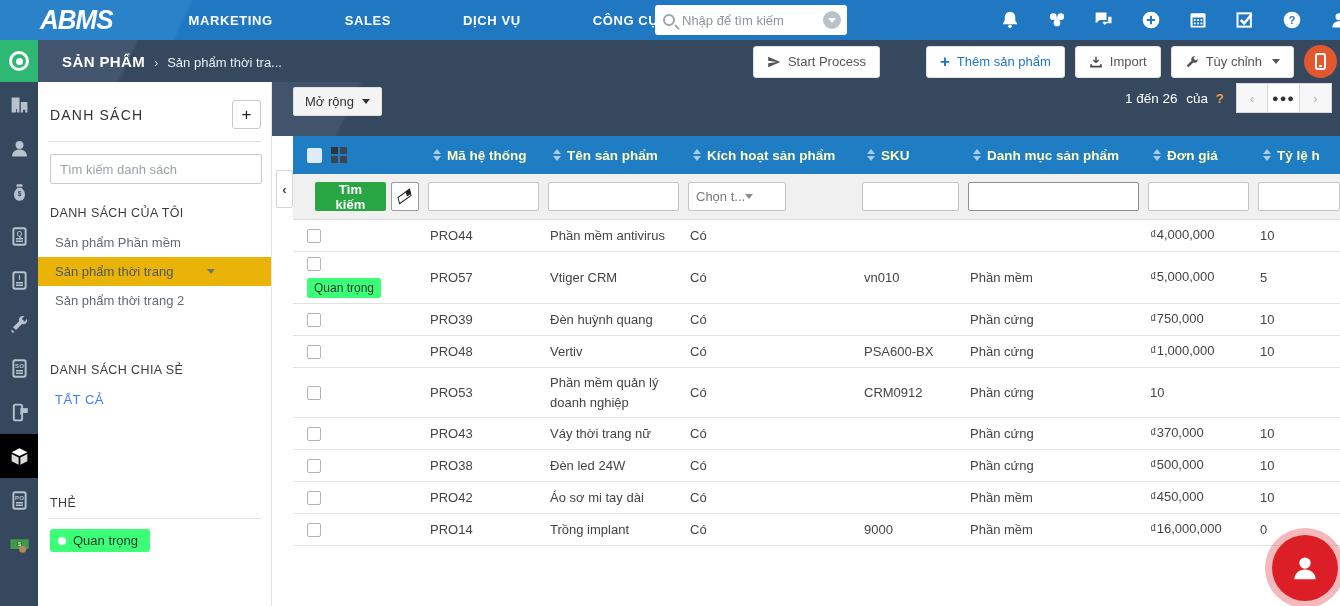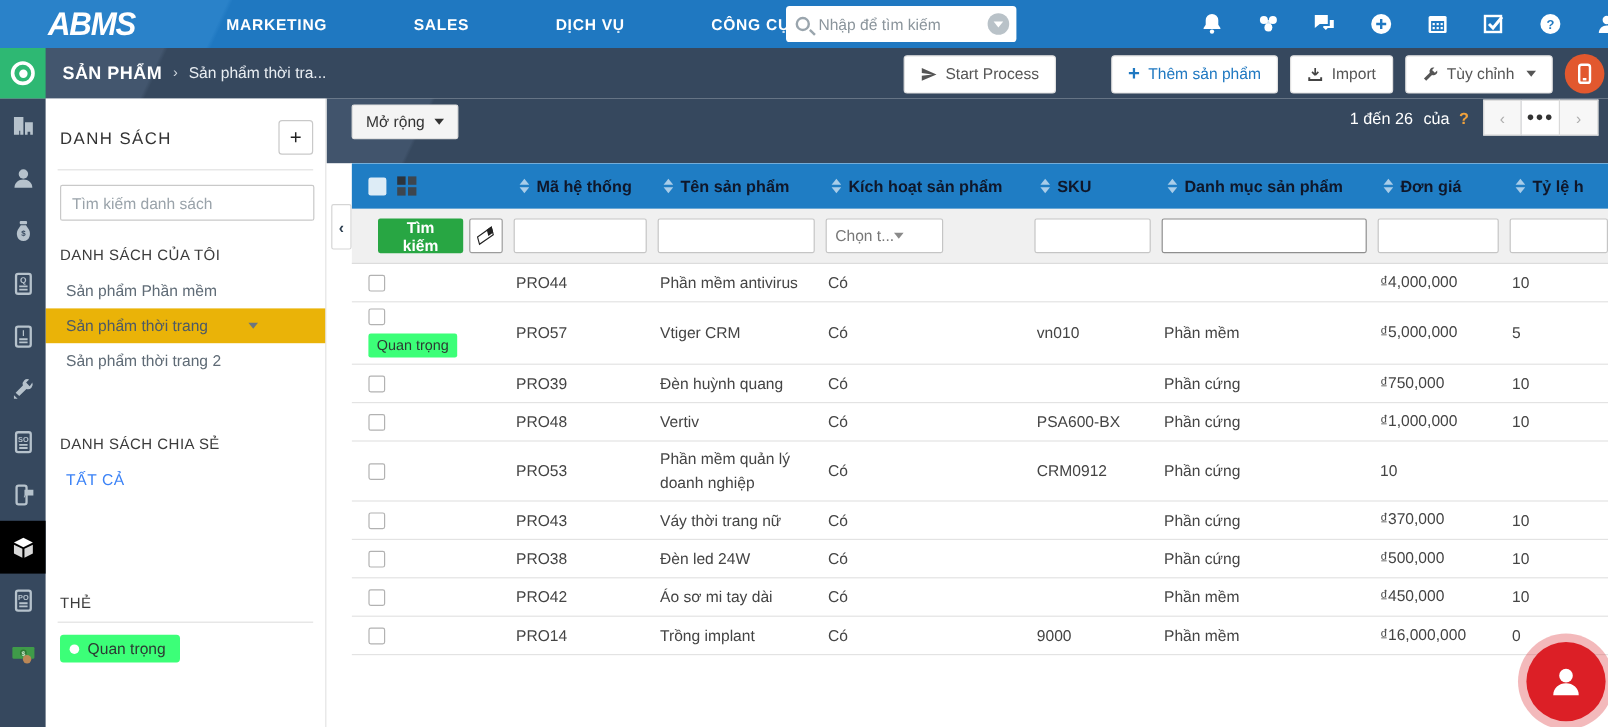"SẢN PHẨM" .crumb { align-items: flex-start -> flex-end; margin-left: 14px -> 24px }
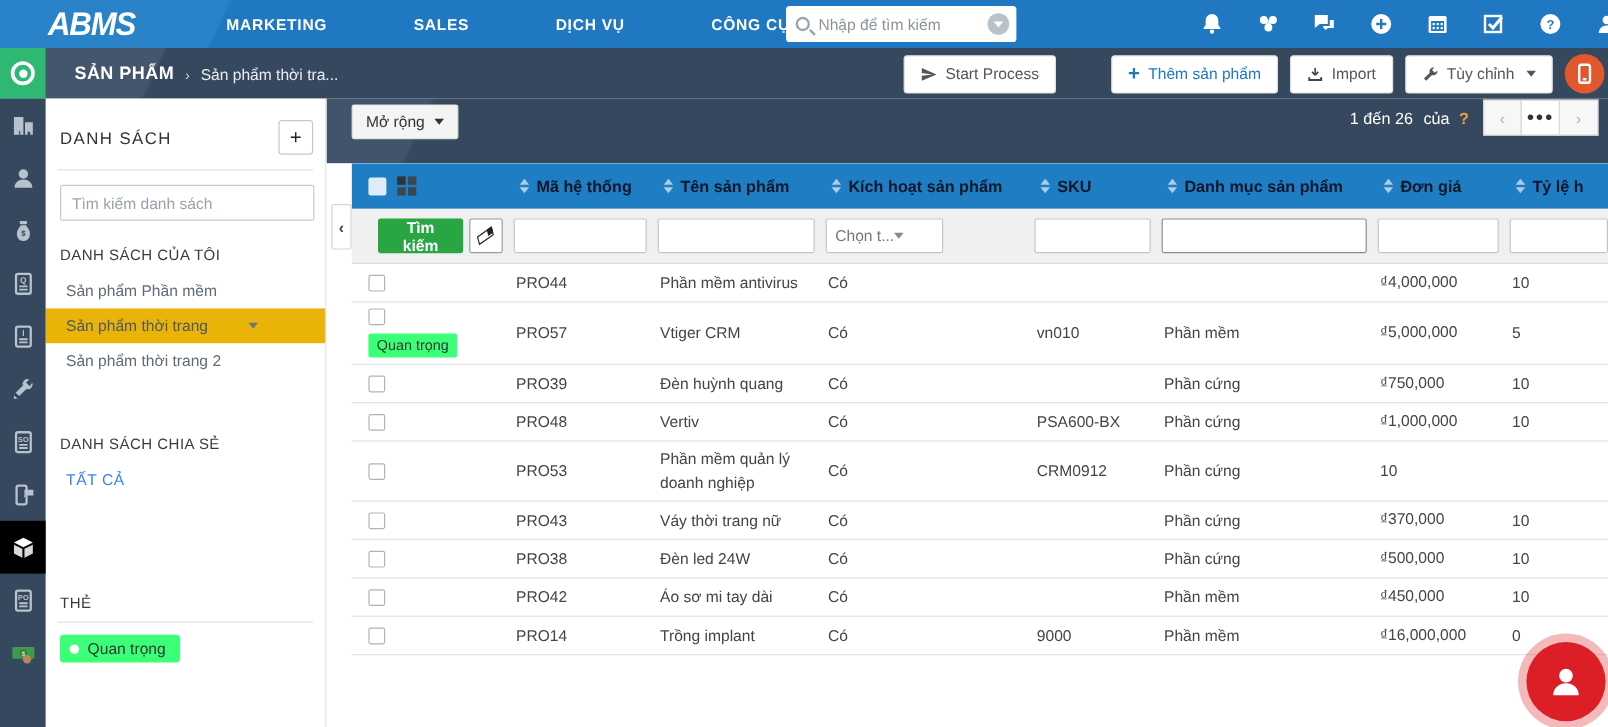"Mã hệ thống" .thead .hc { color: #0f172a -> #fef9c3 }
